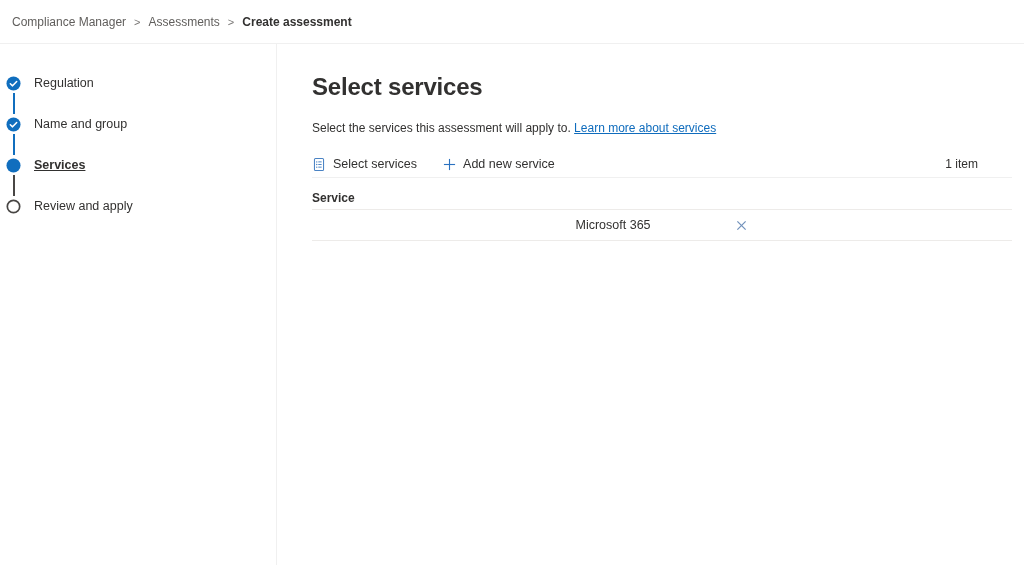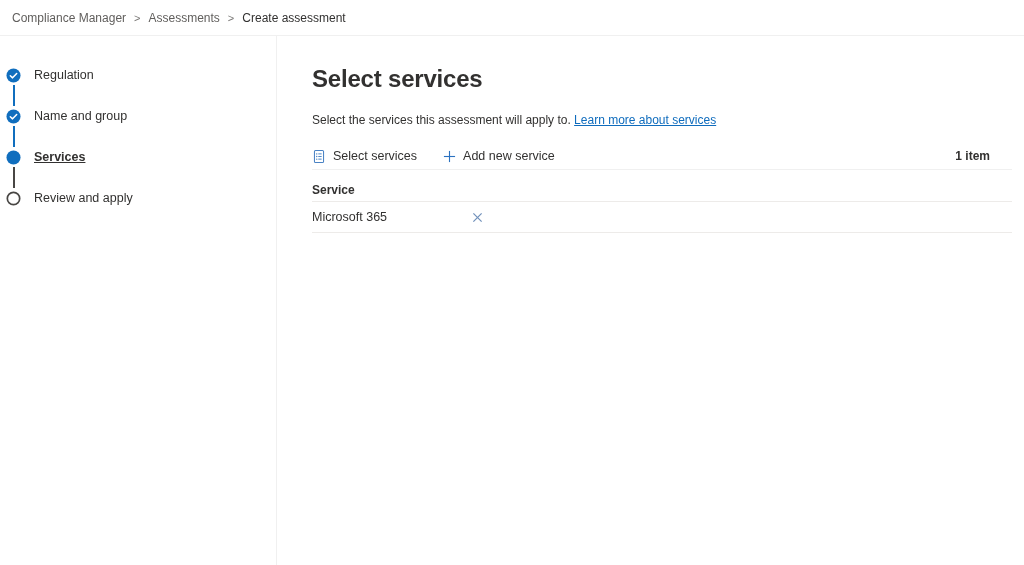"Compliance Manager" .breadcrumb-bar { height: 36px -> 44px }
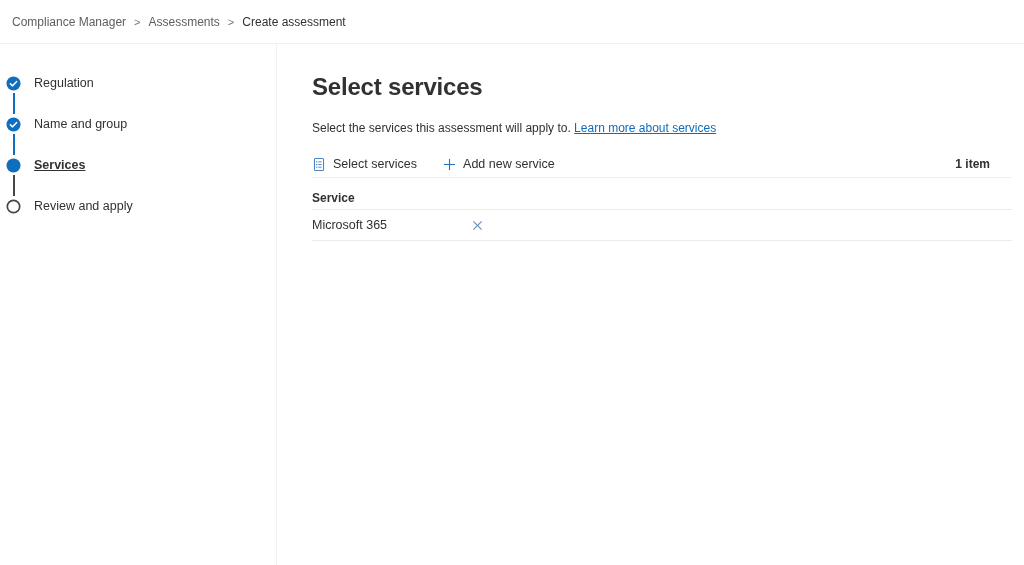"Create assessment" .crumb.current { font-weight: 400 -> 700 }
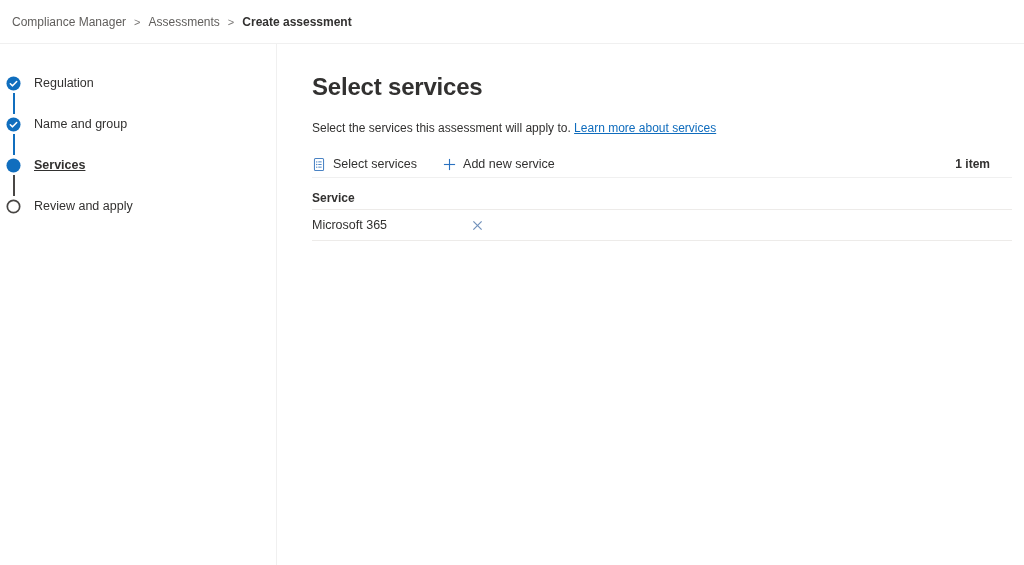"1 item" .item-count { font-weight: 700 -> 400; margin-right: 22px -> 34px }
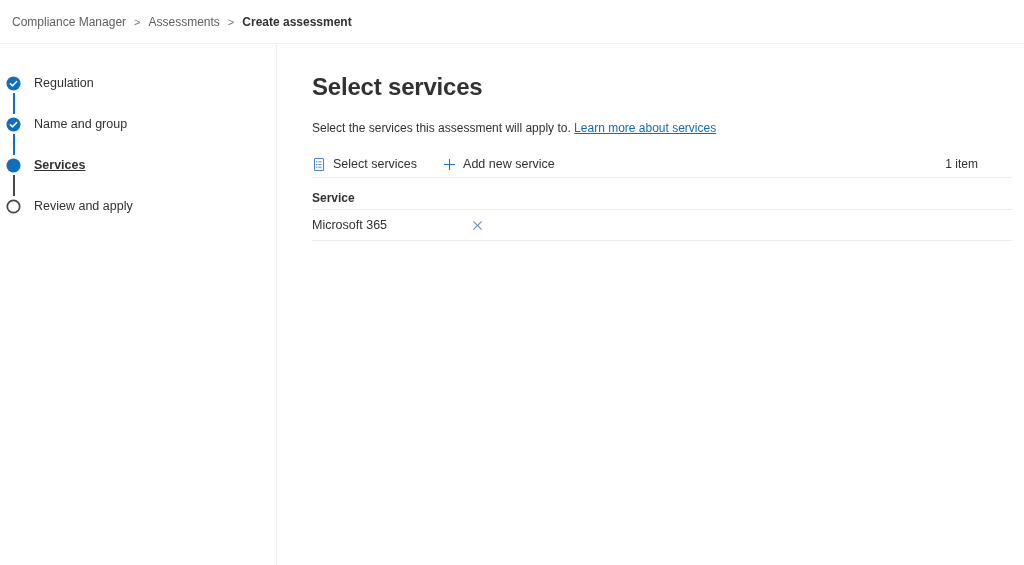"Microsoft 365" .svc-row { justify-content: none -> center }
